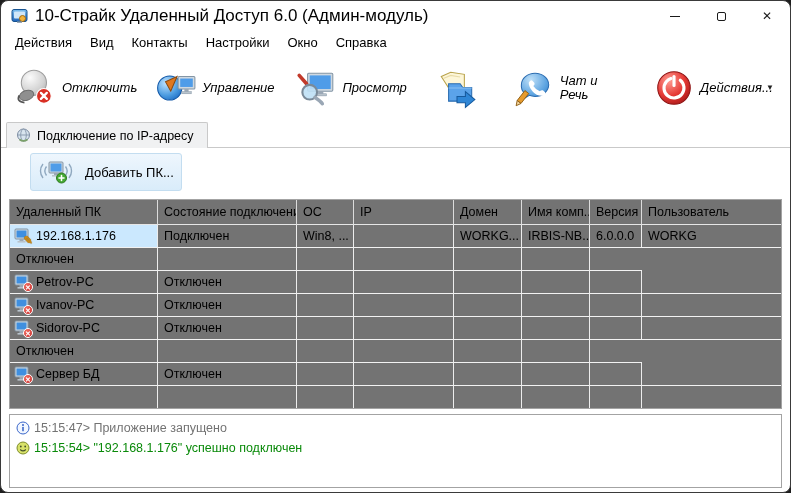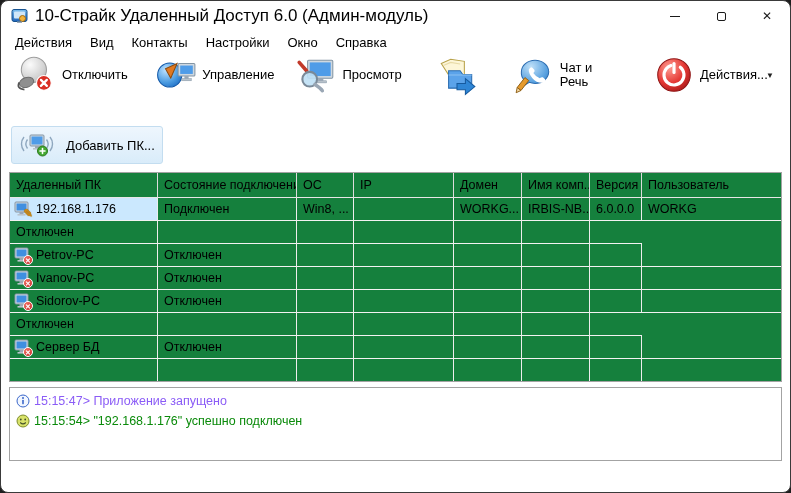"Отключить" .toolbar { align-items: flex-start -> center; font-style: none -> italic }
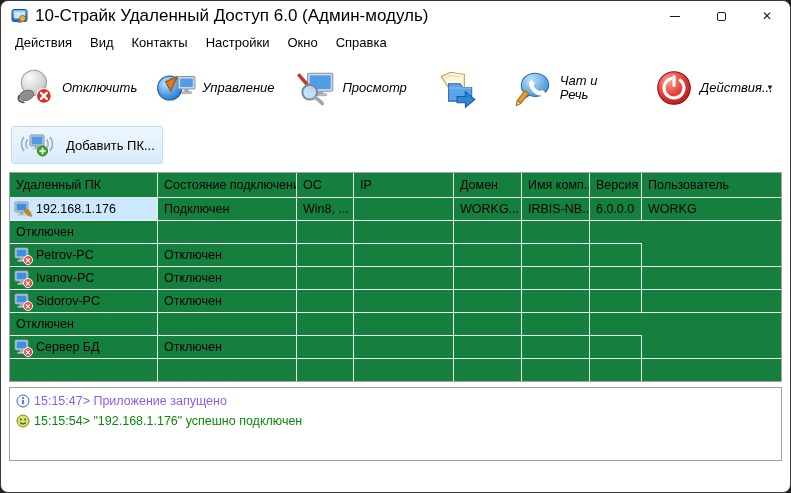"Подключение по IP-адресу" div.tabbar { html: none -> <div> <div> <svg> <circle></circle> <ellipse></ellipse> <line></line> <path></path> </svg> <span>Подключение по IP-адресу</span> </div> </div> }
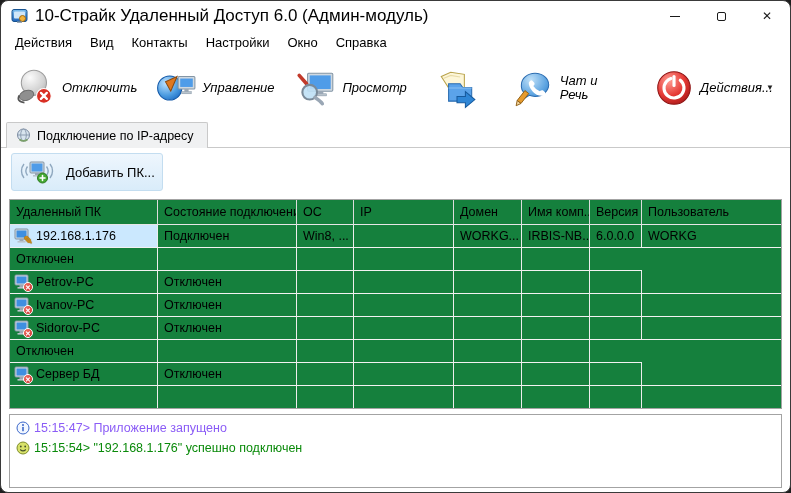"Добавить ПК..." .add-btn { margin-left: none -> 19px }
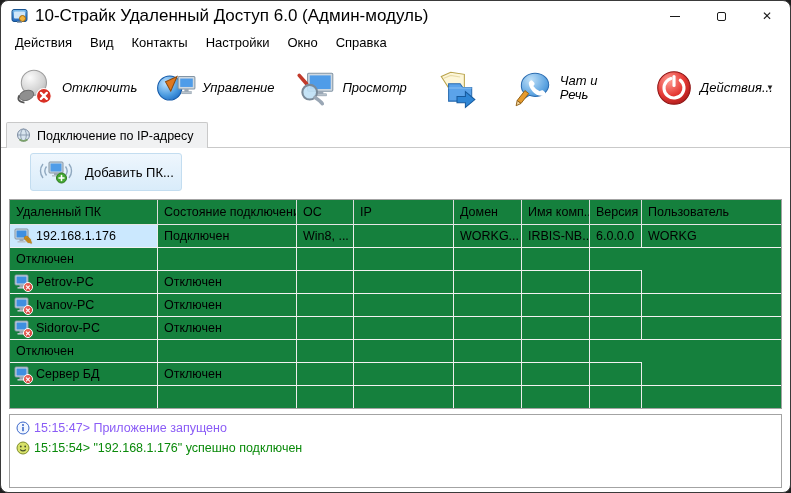"Удаленный ПК" .tablebox { background: #15803d -> #737373 }
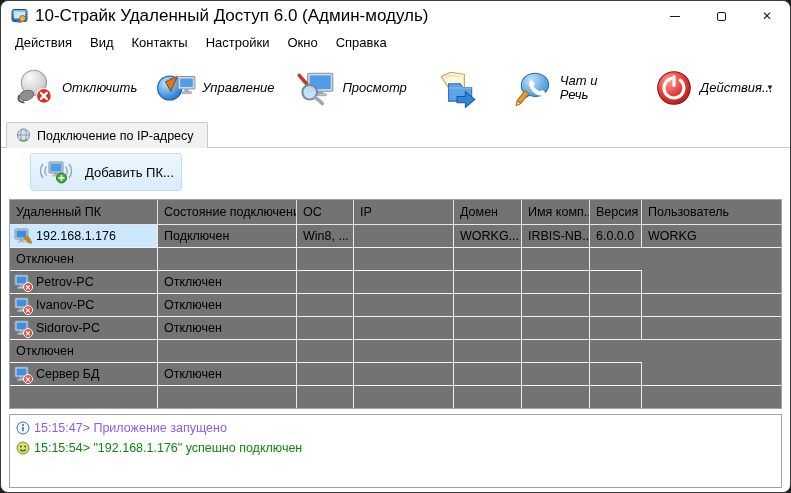"15:15:47> Приложение запущено" .log-line.info .log-text { color: #8b5cf6 -> #737373 }
